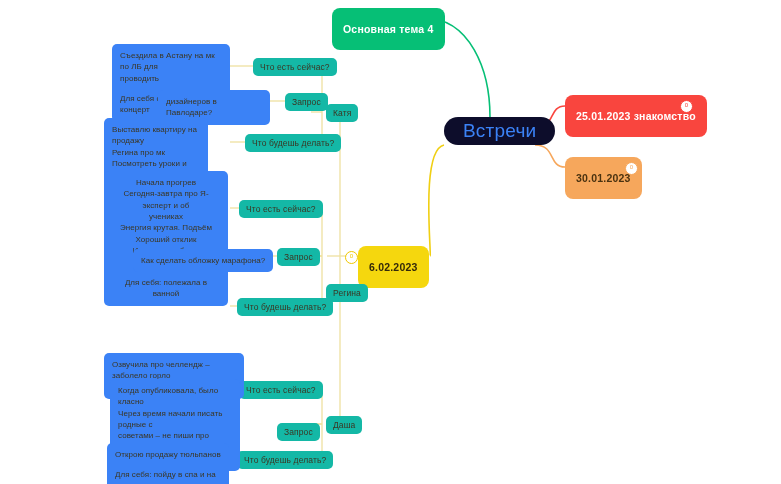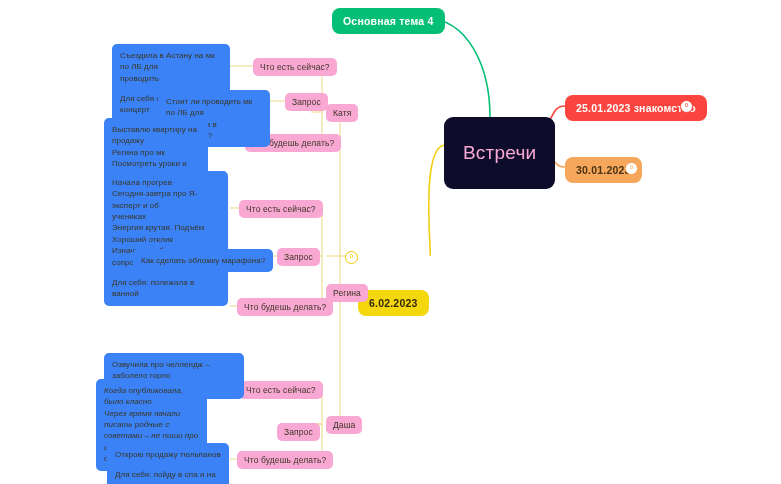"Основная тема 4" .topic { padding: 7px 11px -> 15px 11px }
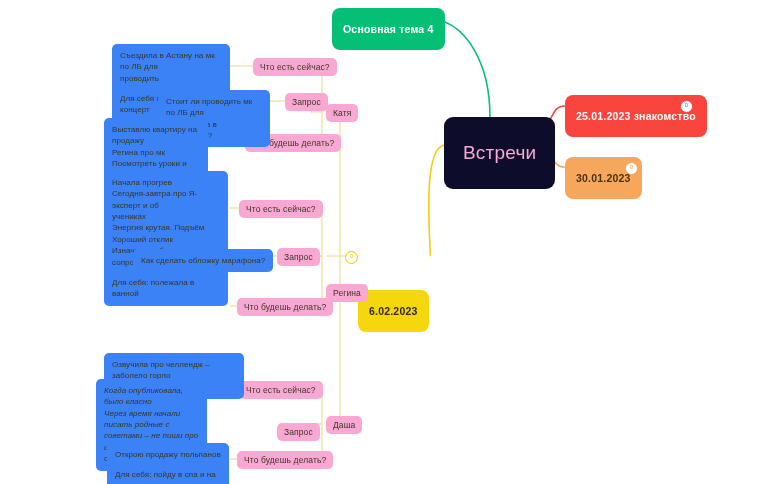"Что есть сейчас?" .lbl { background: #f9a8d4 -> #14b8a6 }
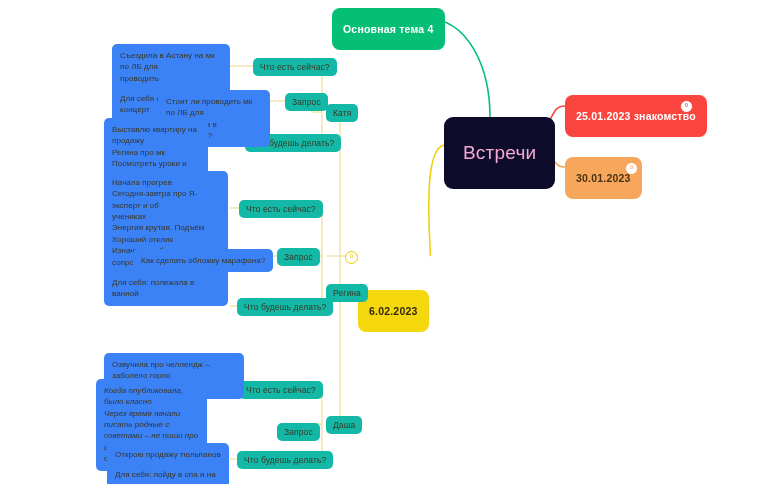"Стоит ли проводить мк по" p { html: <p>Стоит ли проводить мк по ЛБ для</p> -> none }
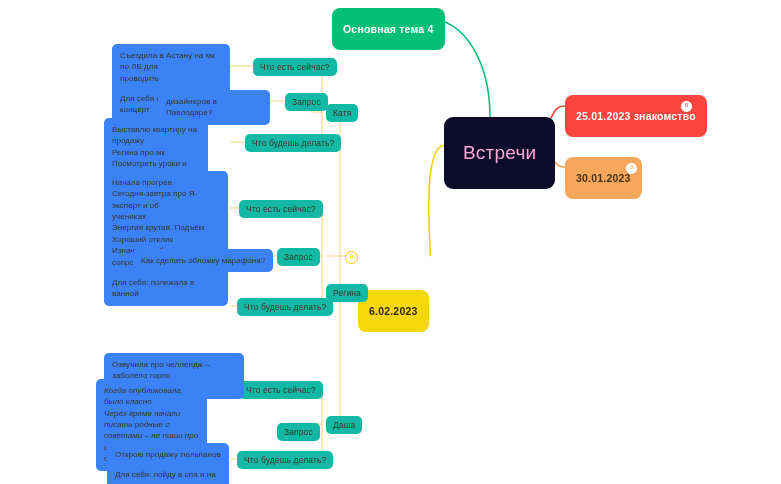"Встречи" .central { border-radius: 9px -> 20px; color: #f9a8d4 -> #3b82f6; padding: 25px 19px -> 3px 19px }
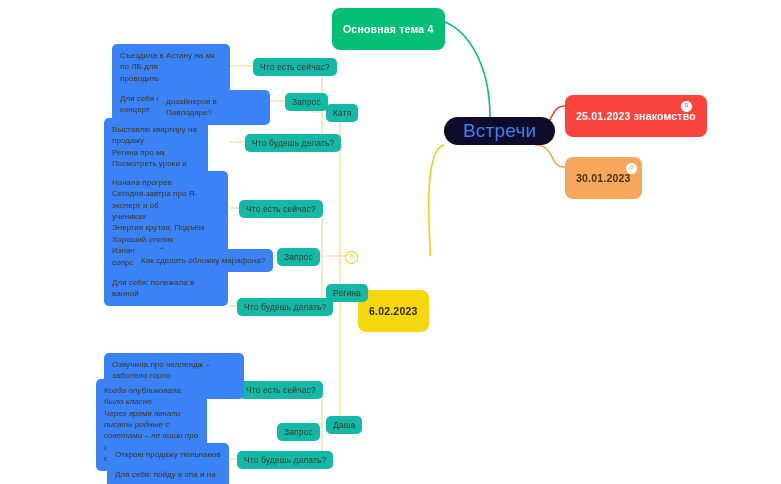"Начала прогрев" div.node { text-align: none -> center }
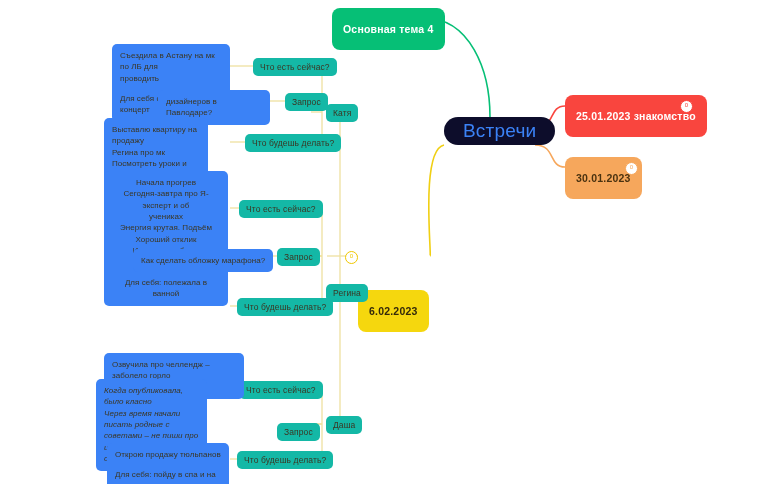"6.02.2023" .topic.yellow { margin-top: 44px -> none }
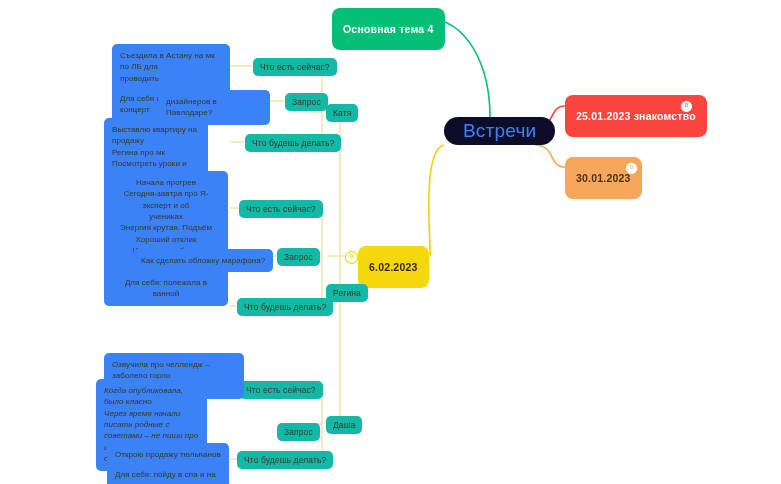"Когда опубликовала, было класно" div.node { font-style: italic -> none; left: 96px -> 110px; width: 111px -> 130px }
